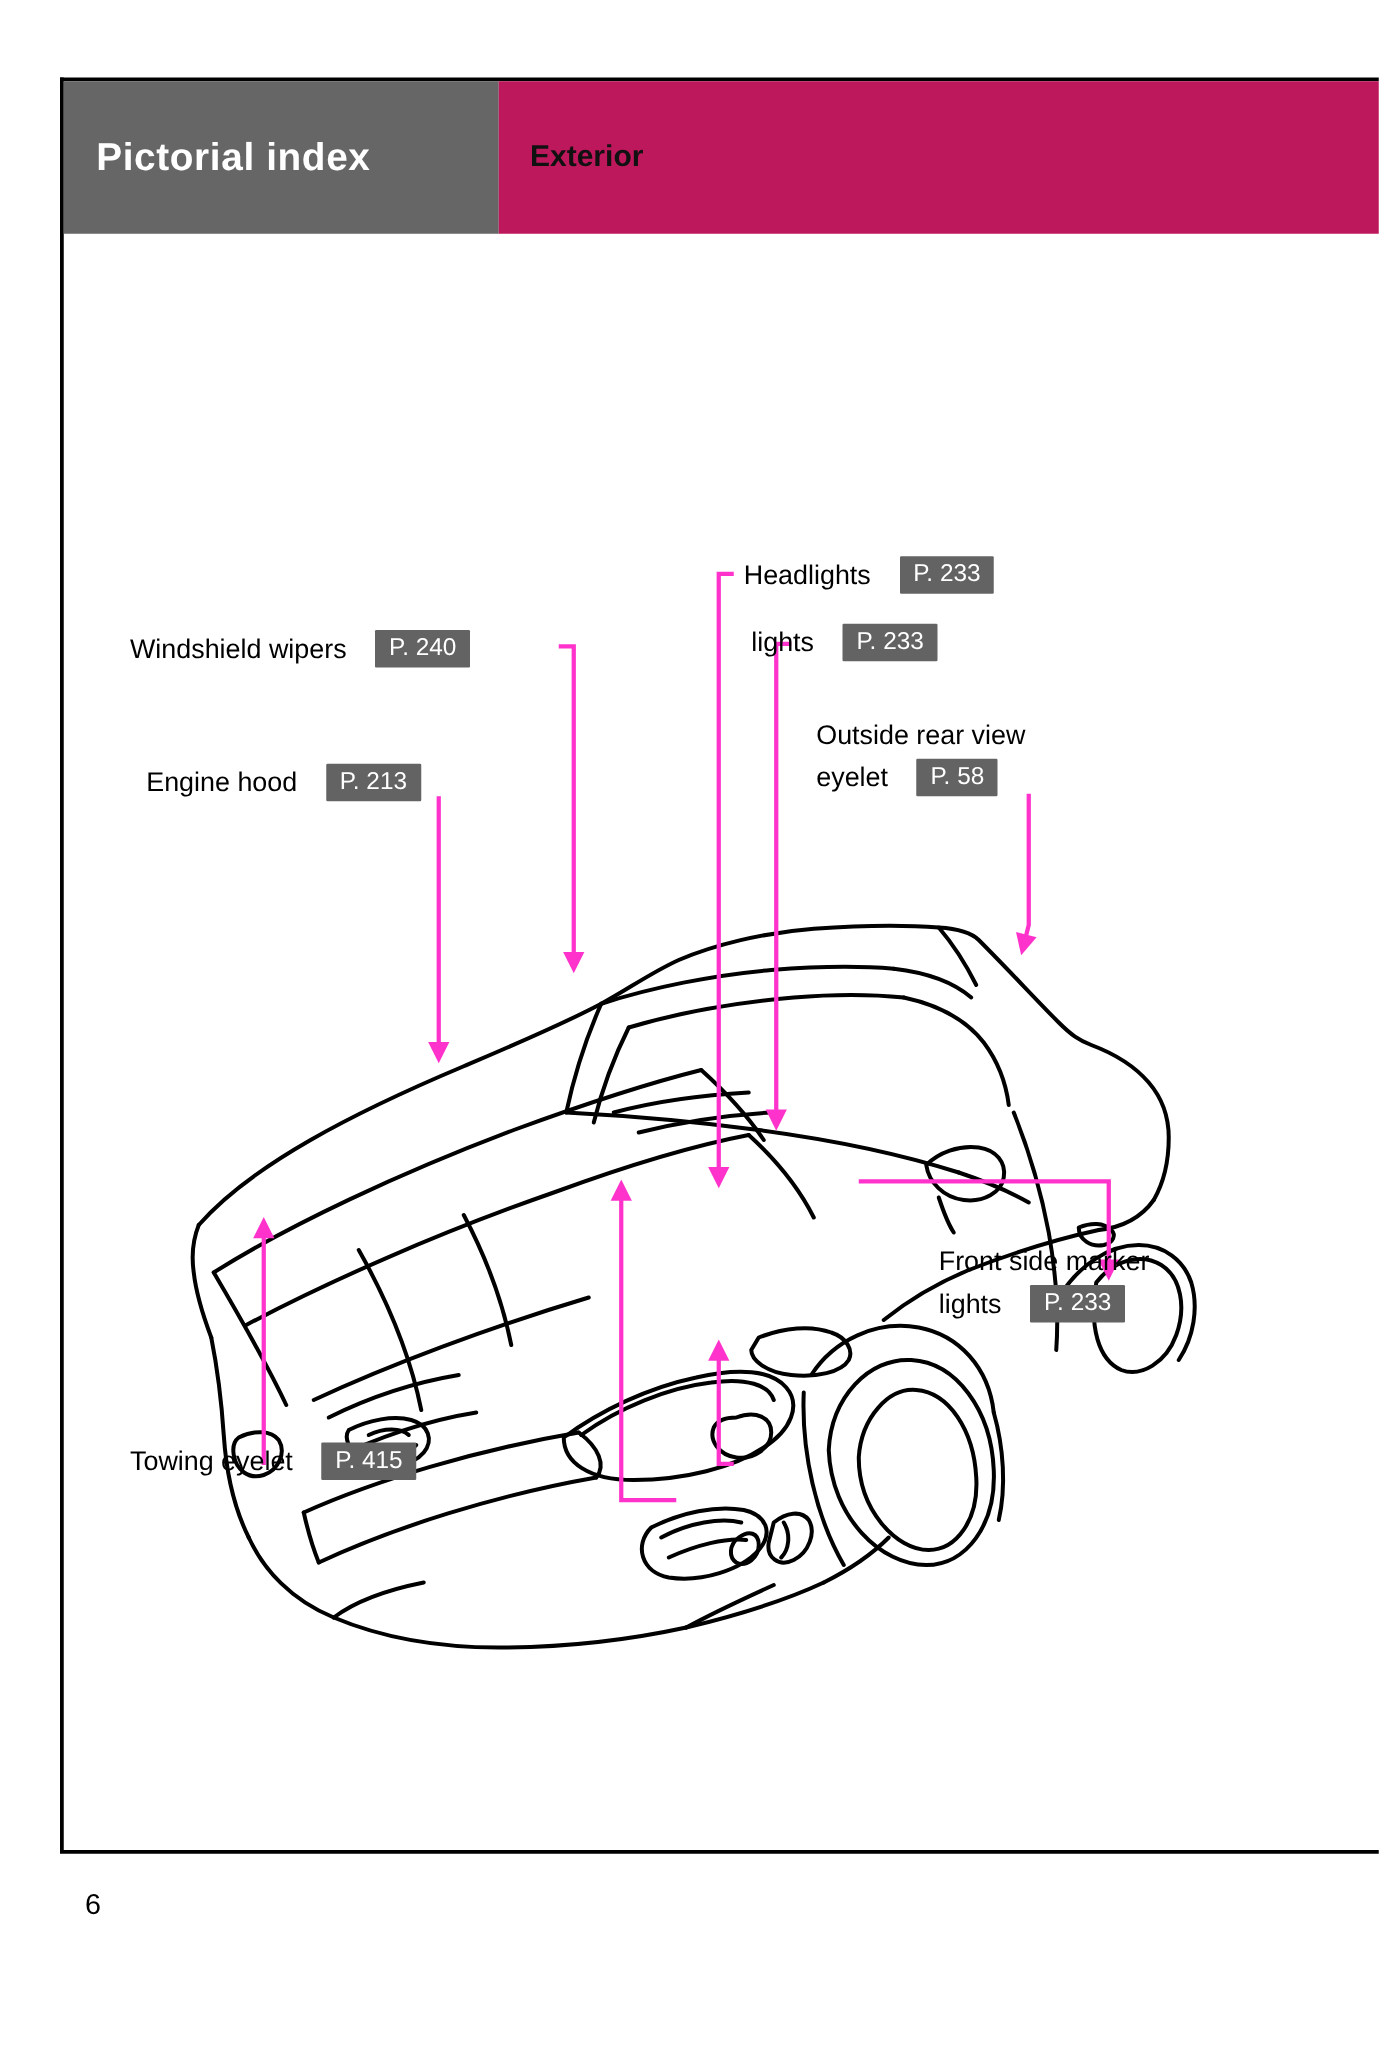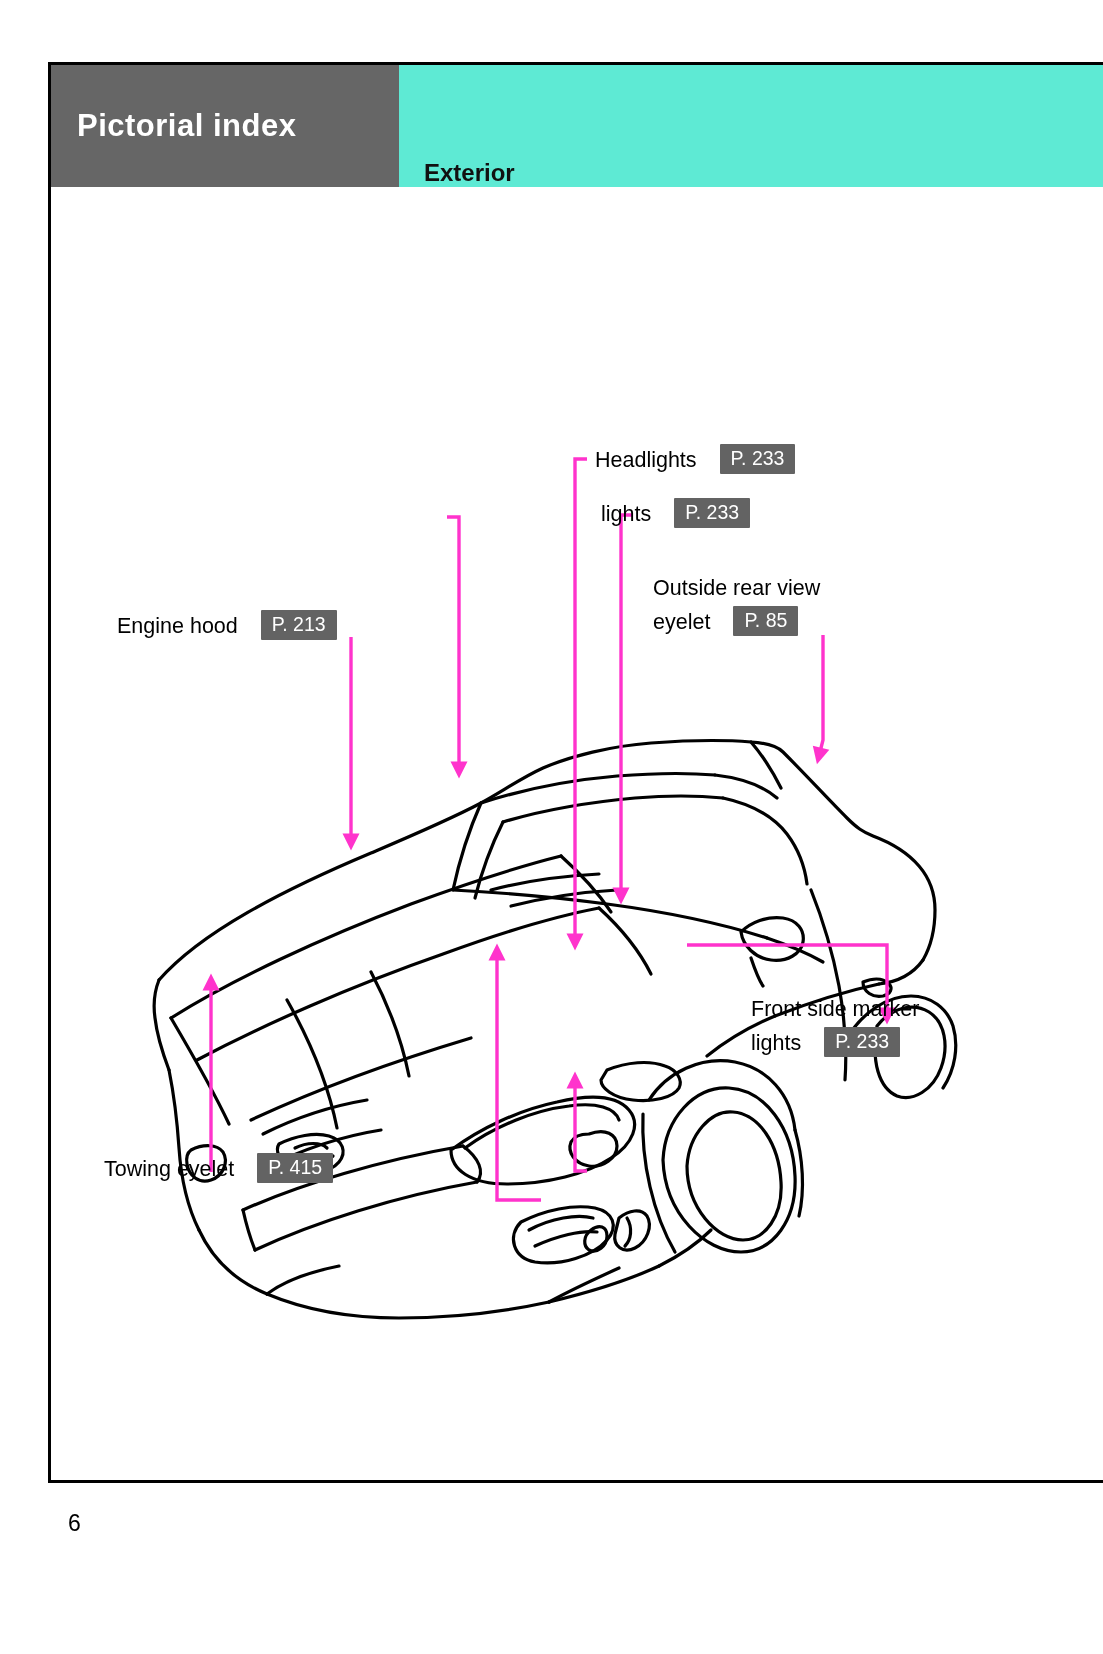"Exterior" .header-section { align-items: flex-end -> center; background: #5eead4 -> #be185d }
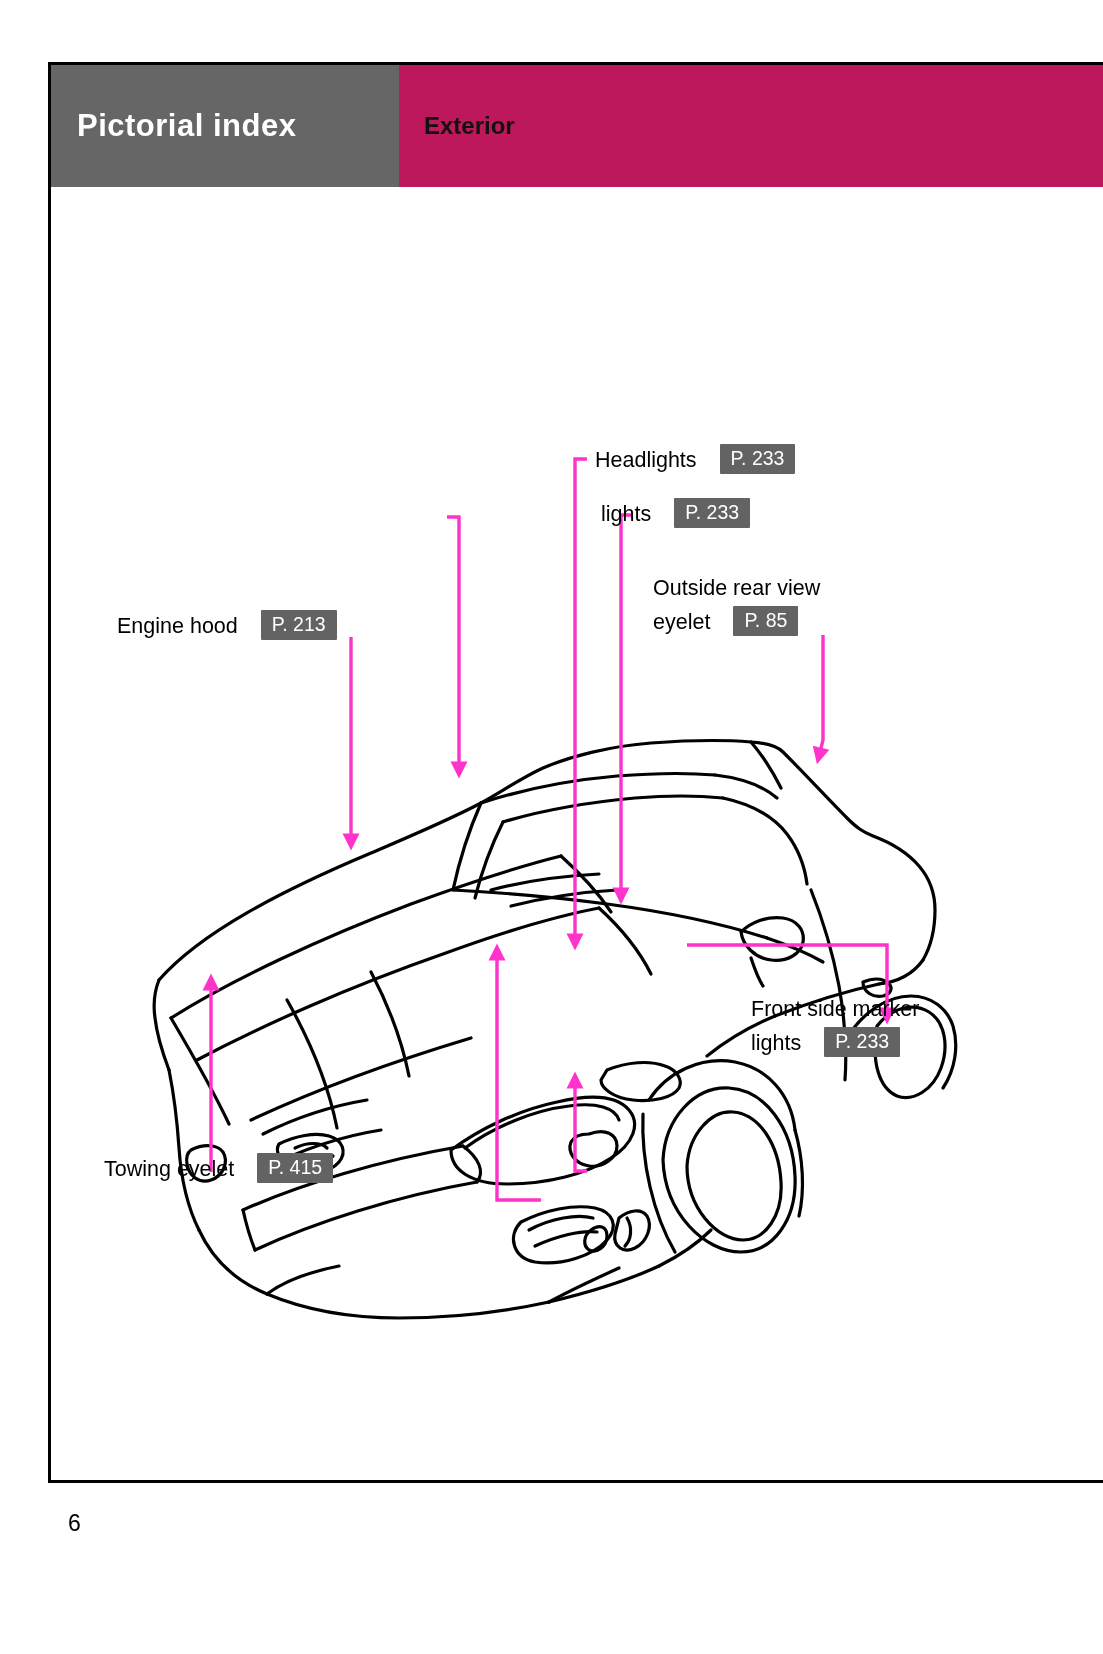"Windshield wipers P. 240" div.callout { html: none -> <div> <span> <span>Windshield wipers</span><span>P. 240</span> </span> </div> }
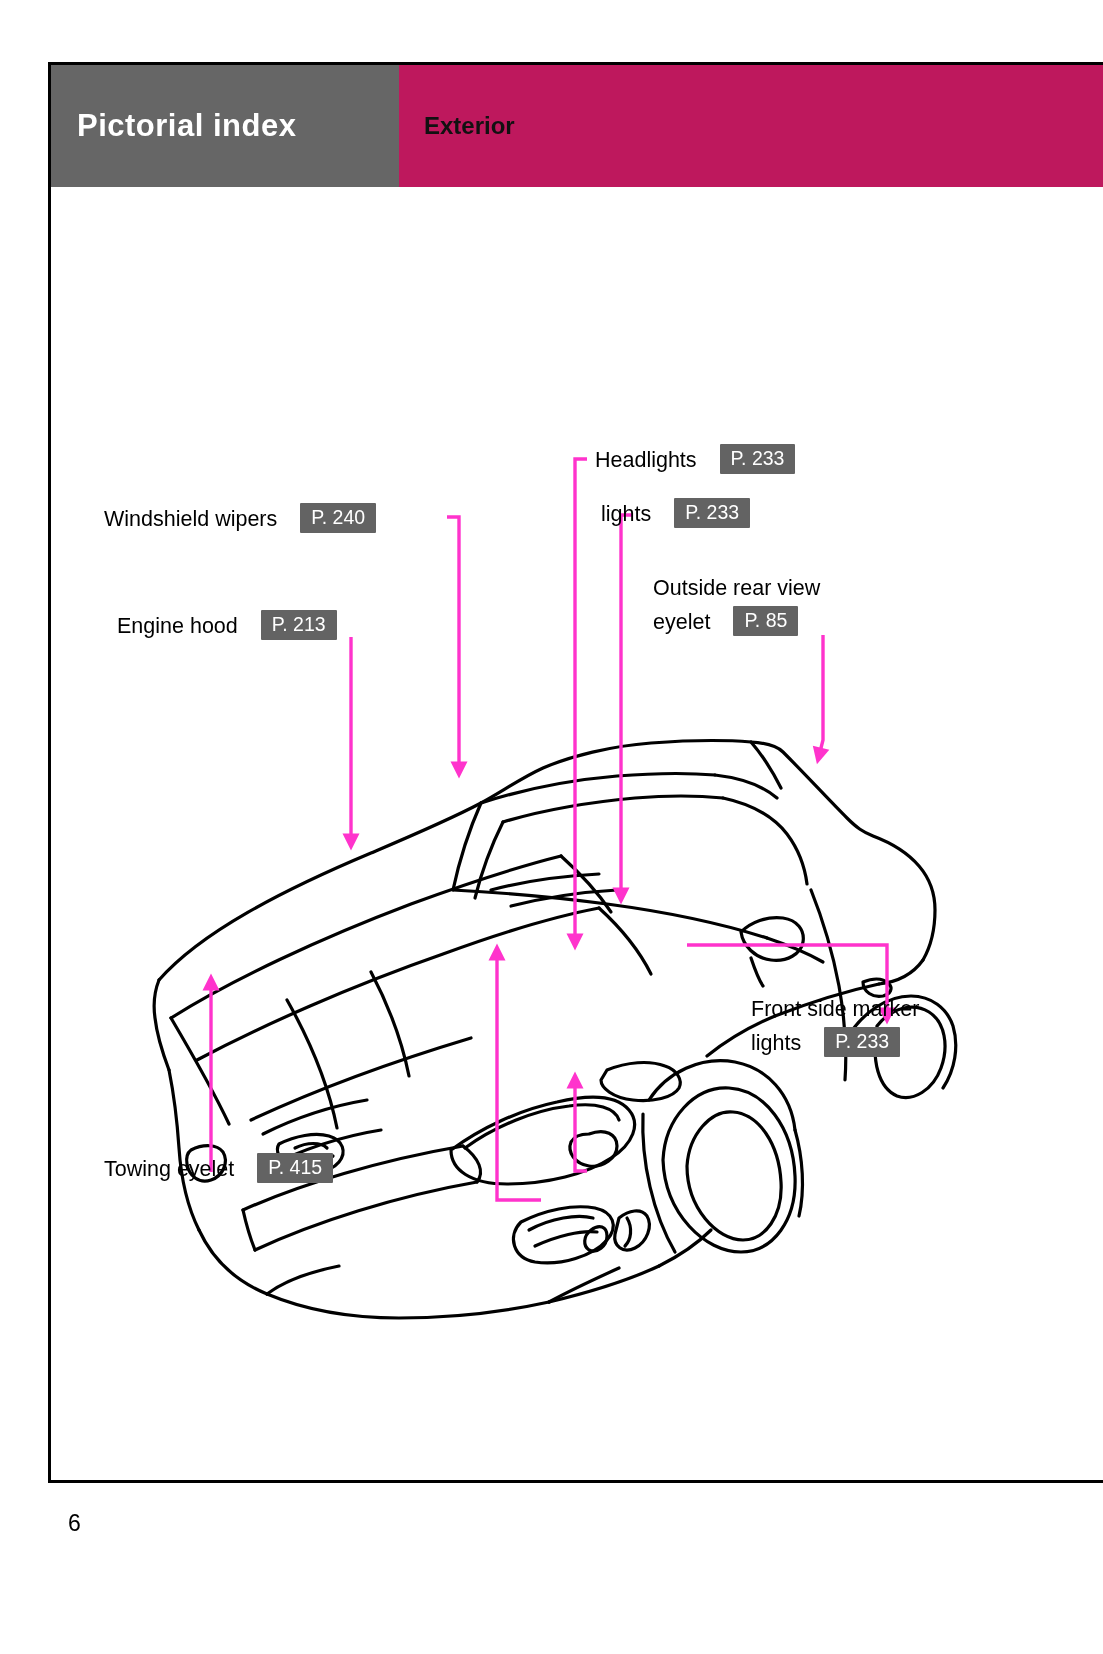"P. 85" span.pref { text: 85 -> 58 }
